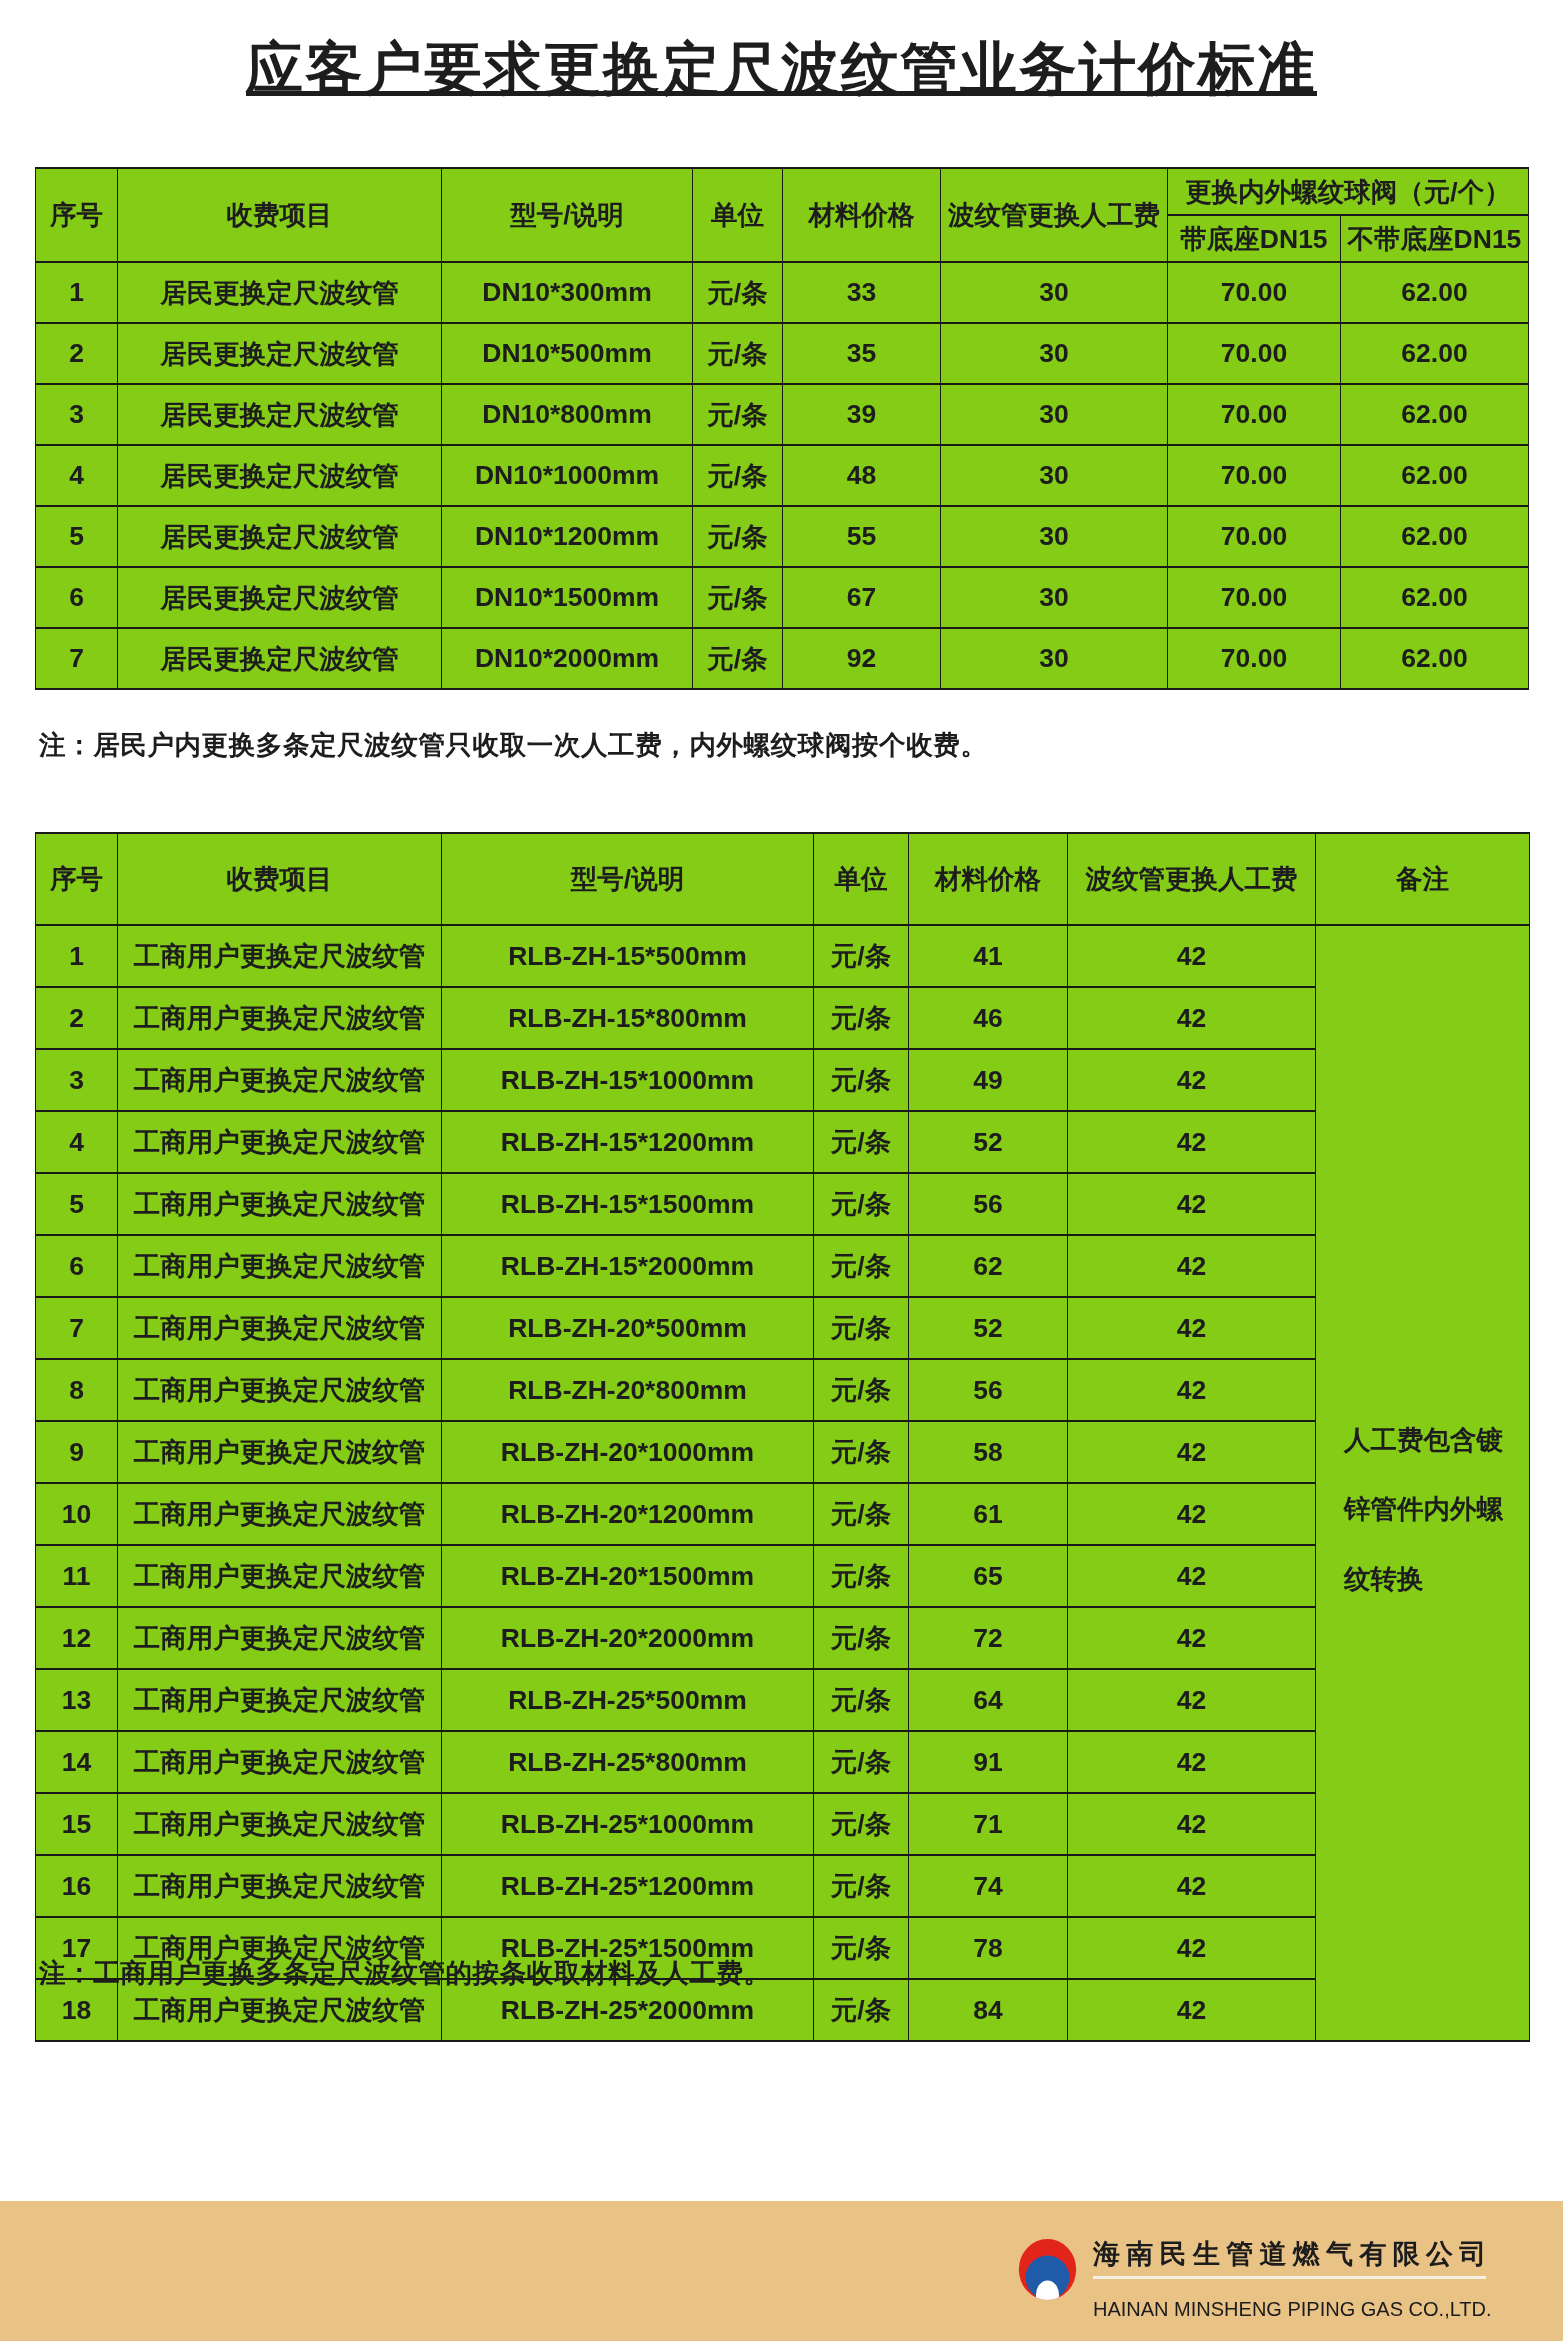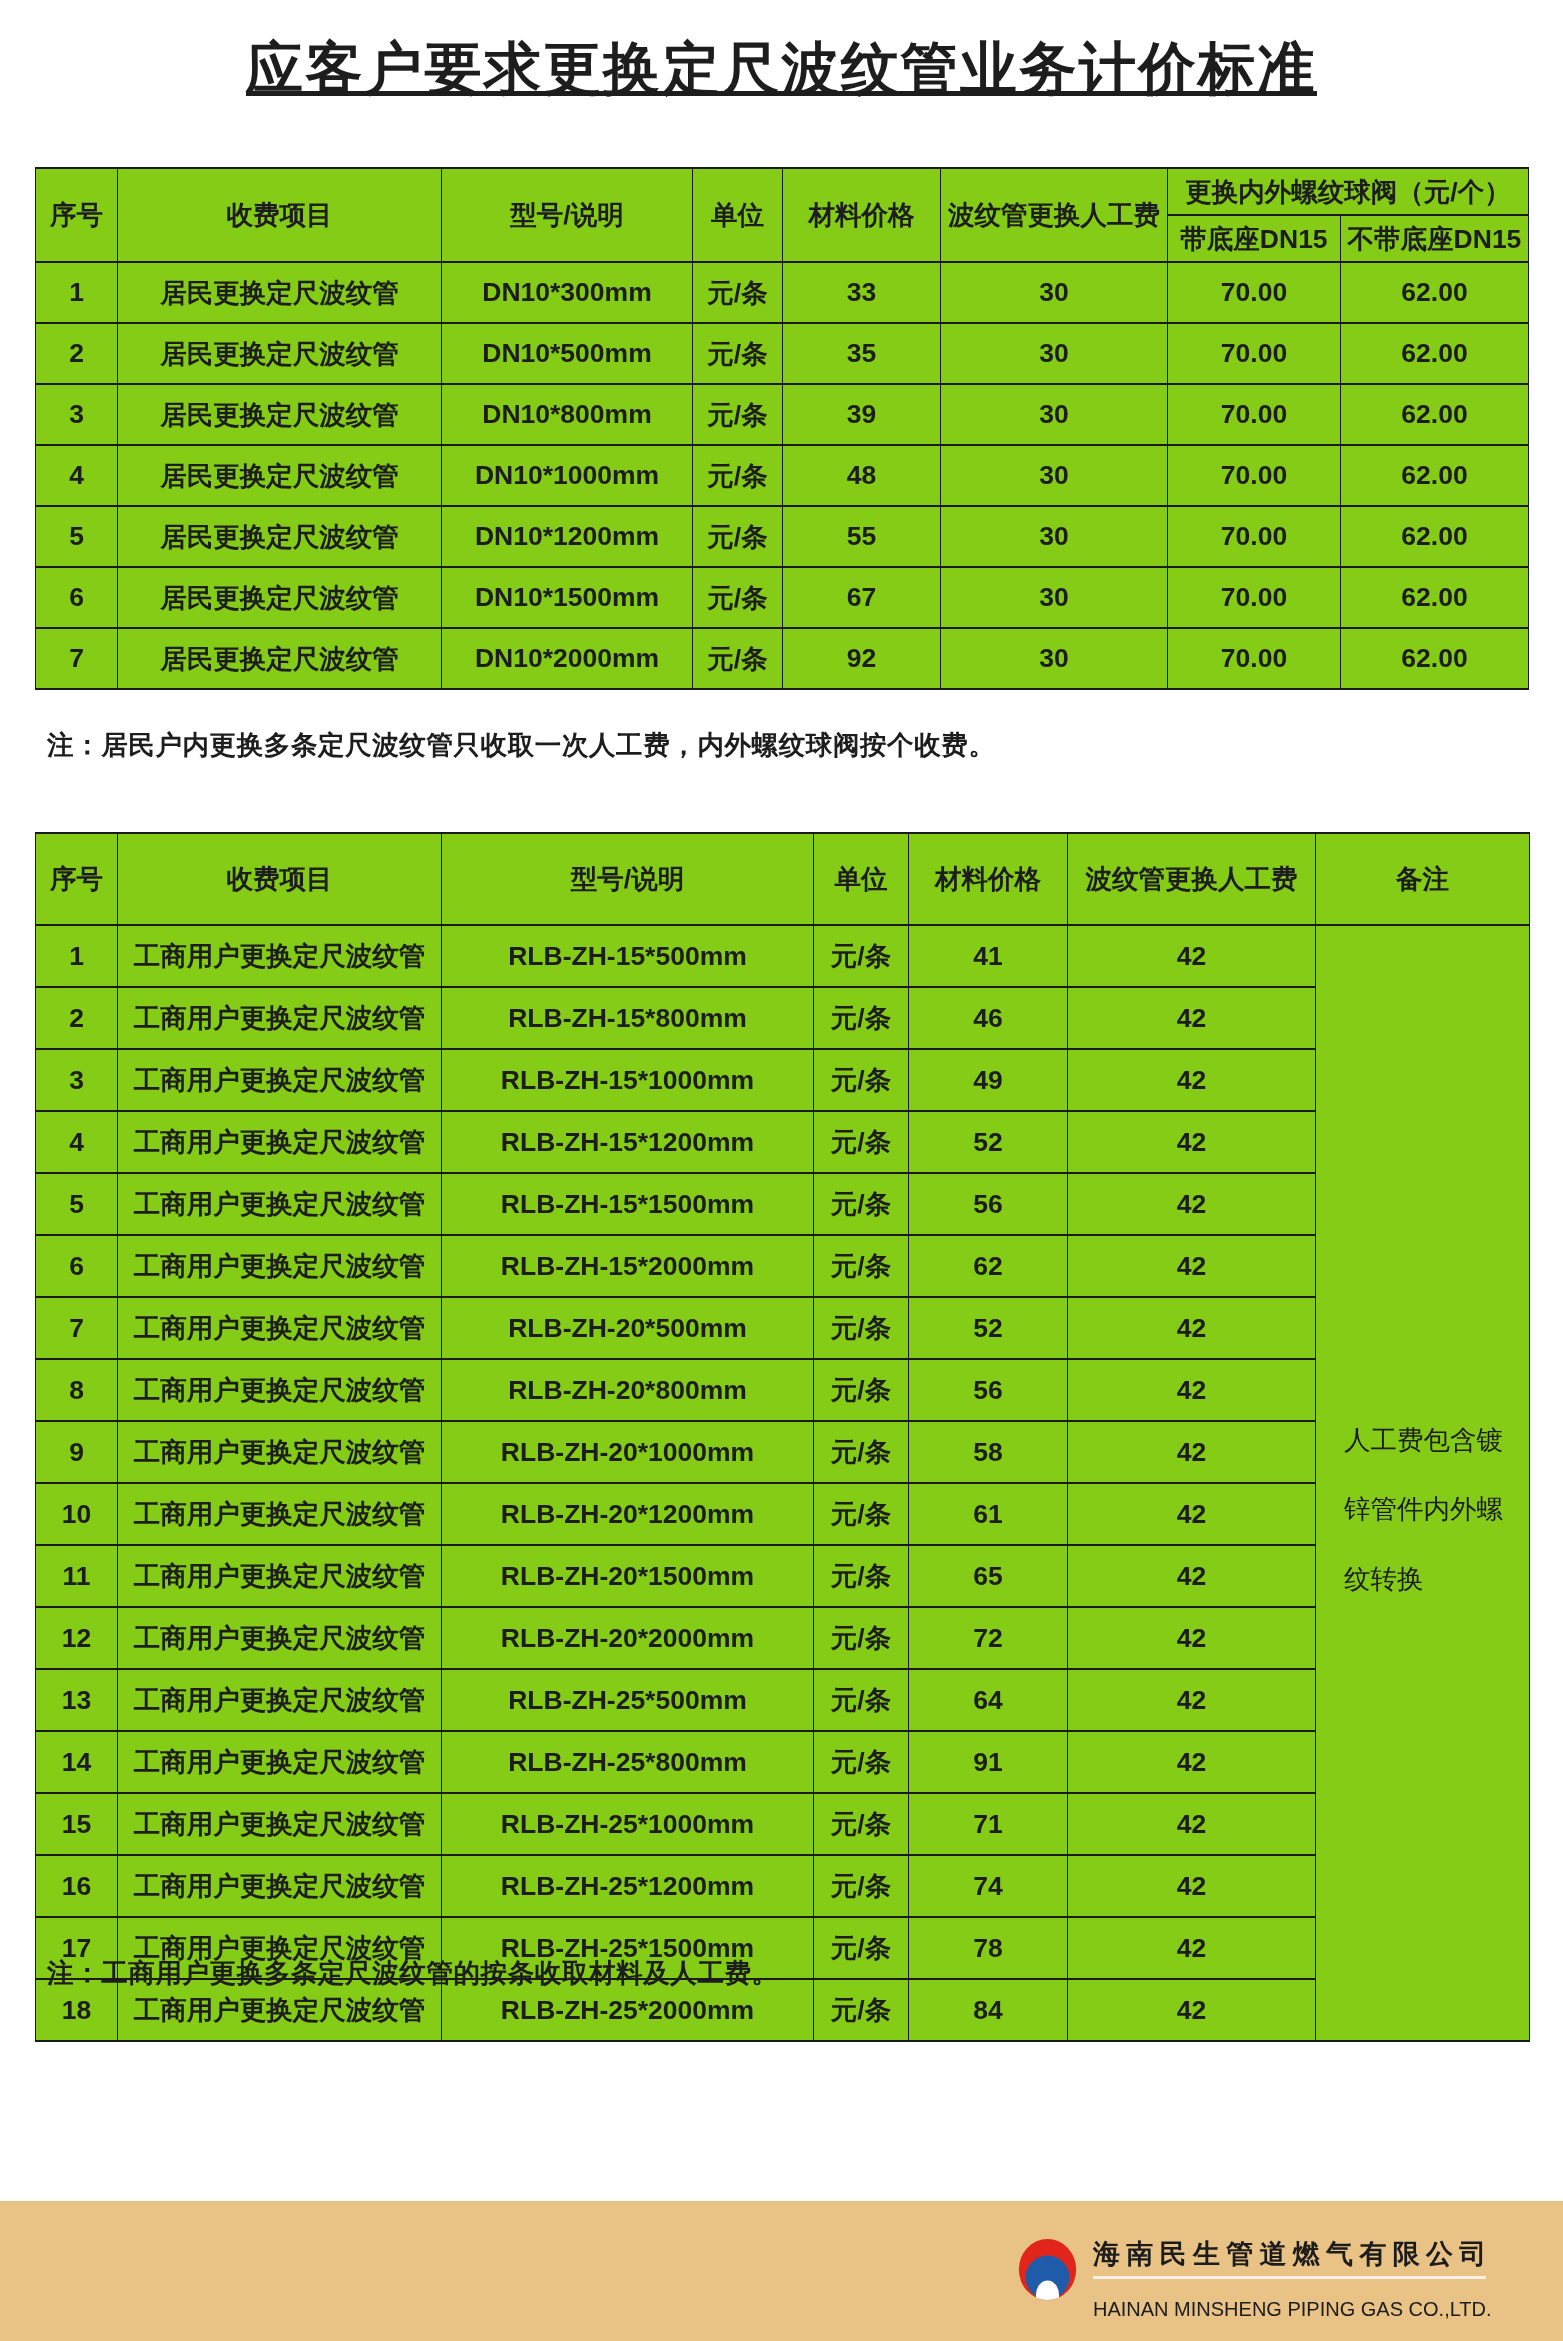"注：居民户内更换多条定尺波纹管只收取一次人工费，内外螺纹球阀按个收费。" .note { margin-left: 8px -> none }
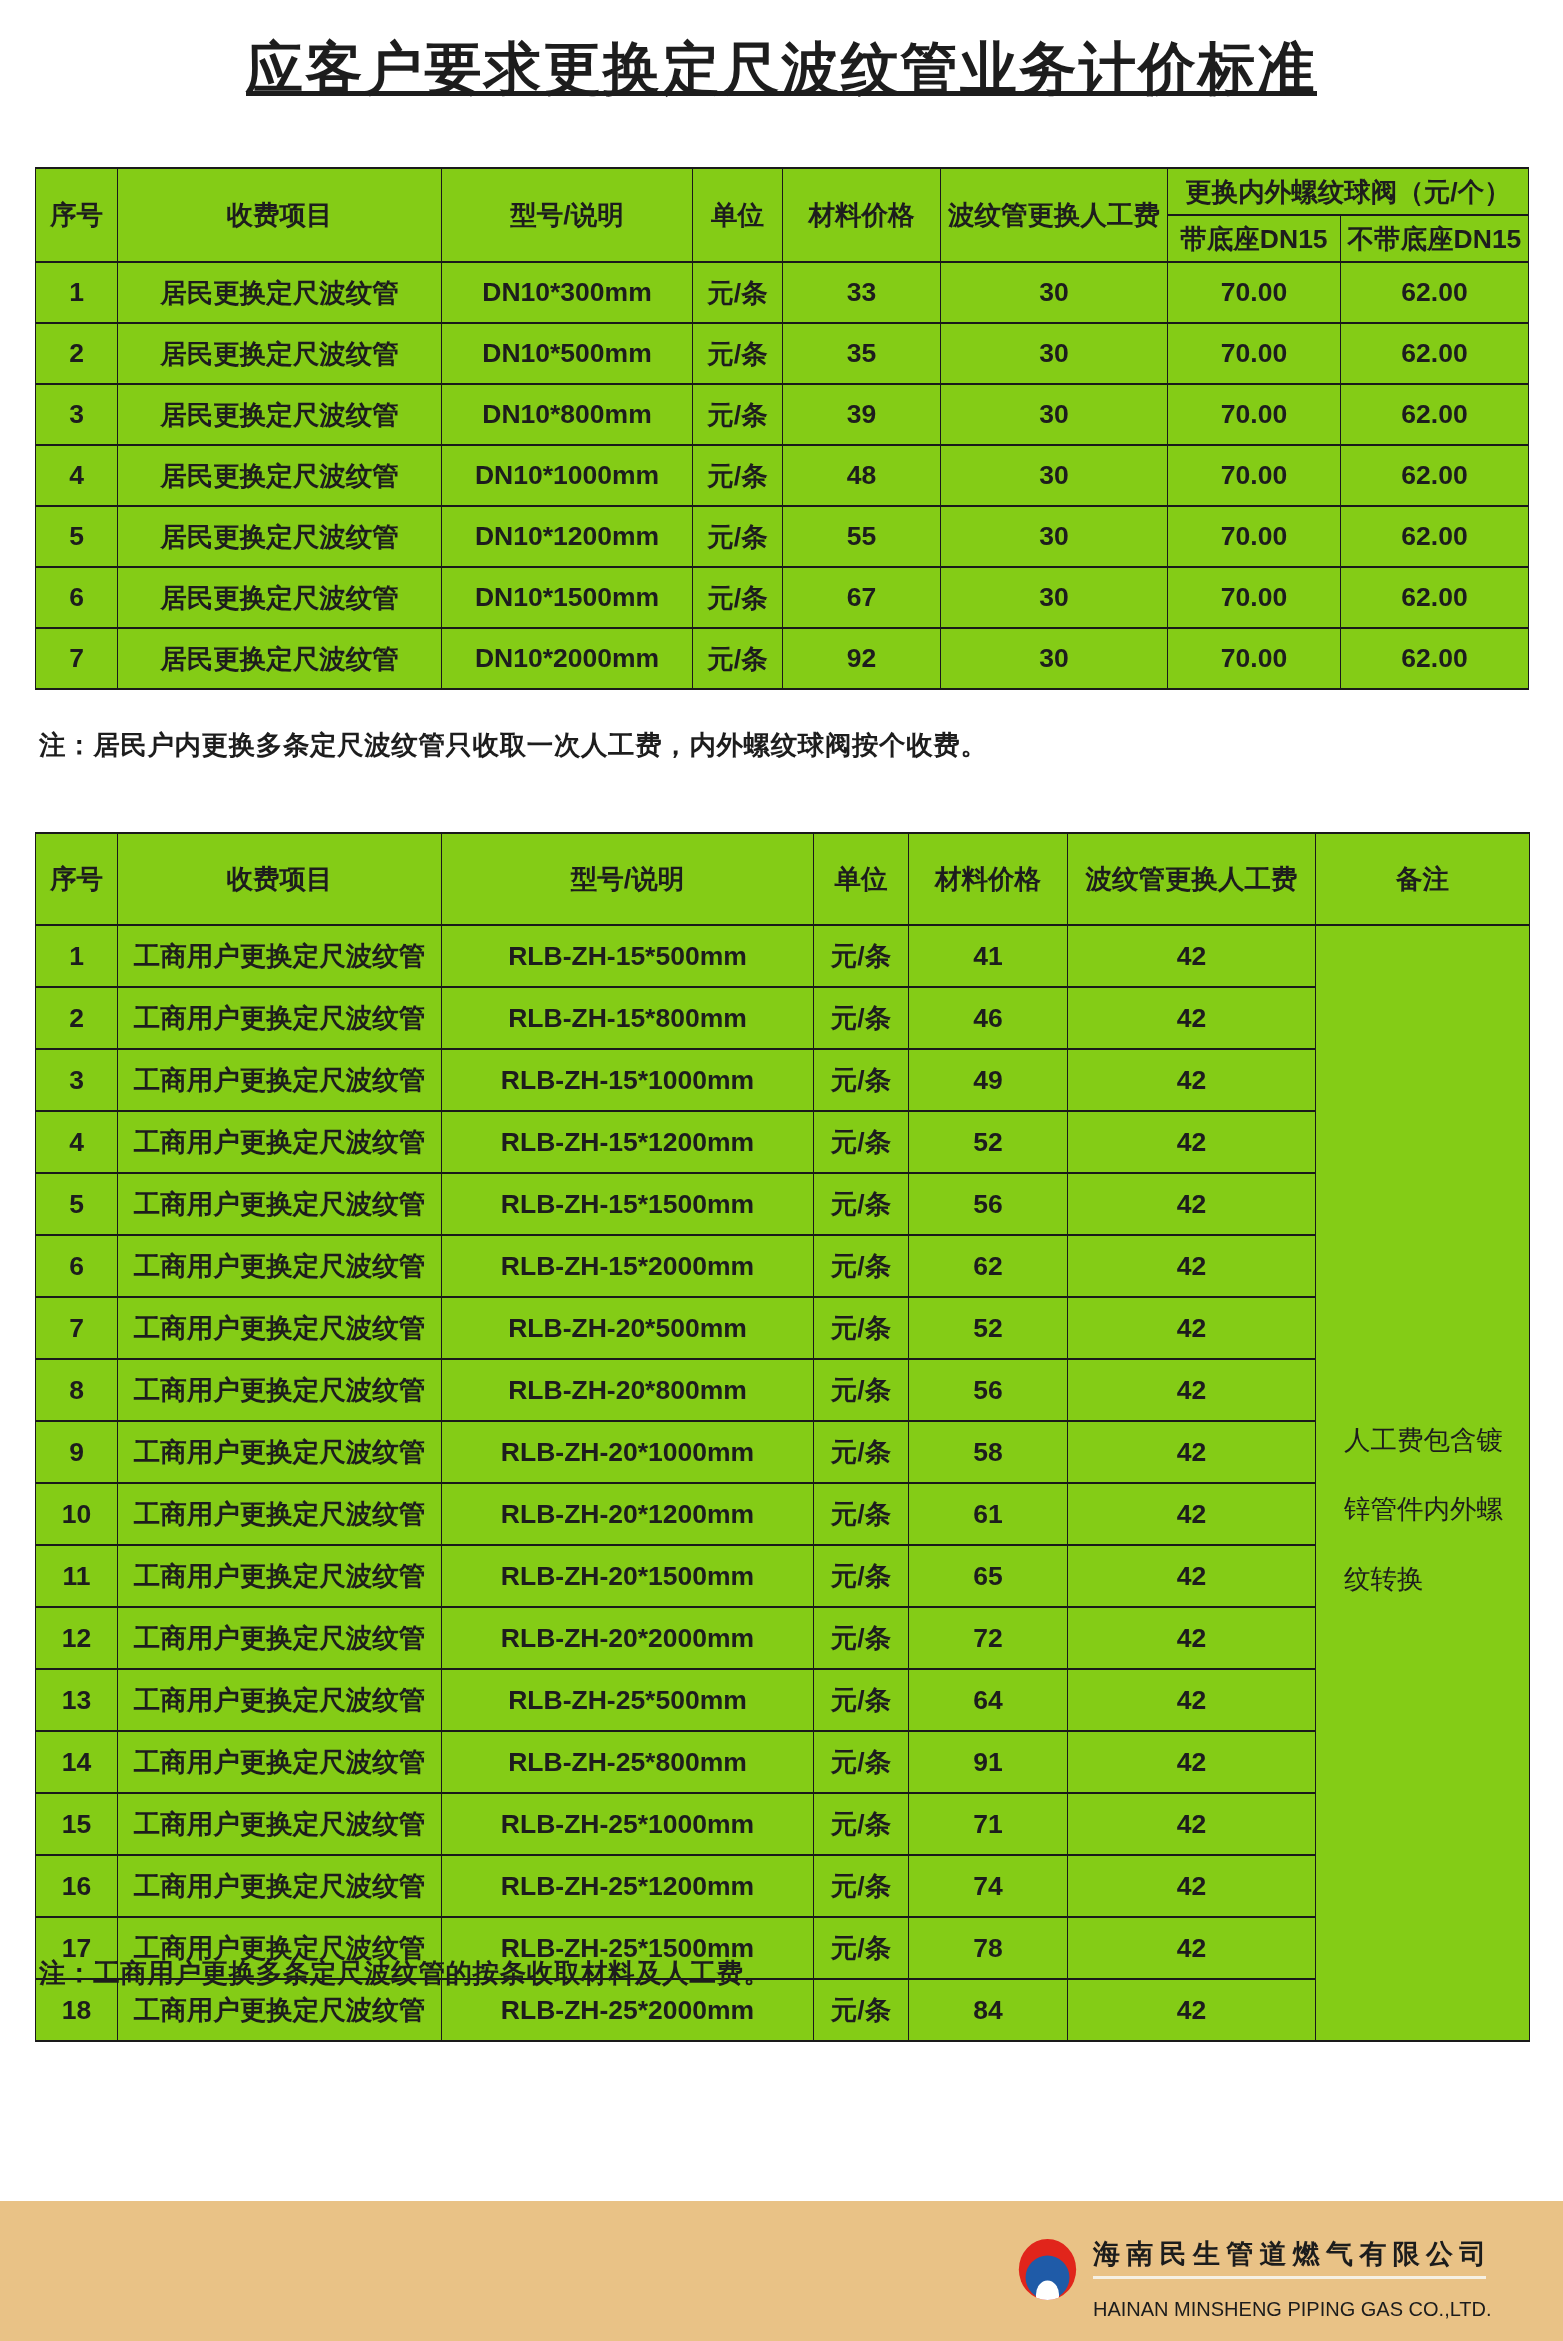"人工费包含镀" .remark-cell .remark-lines div { font-weight: normal -> bold }
